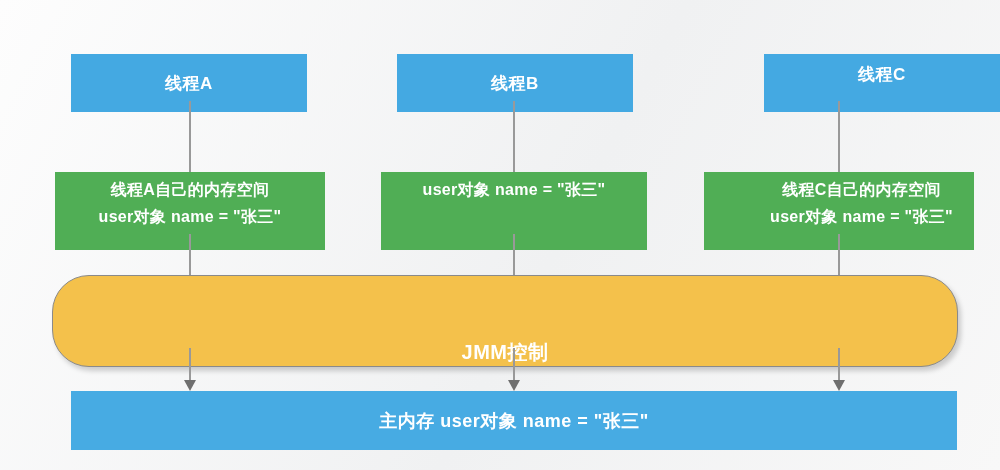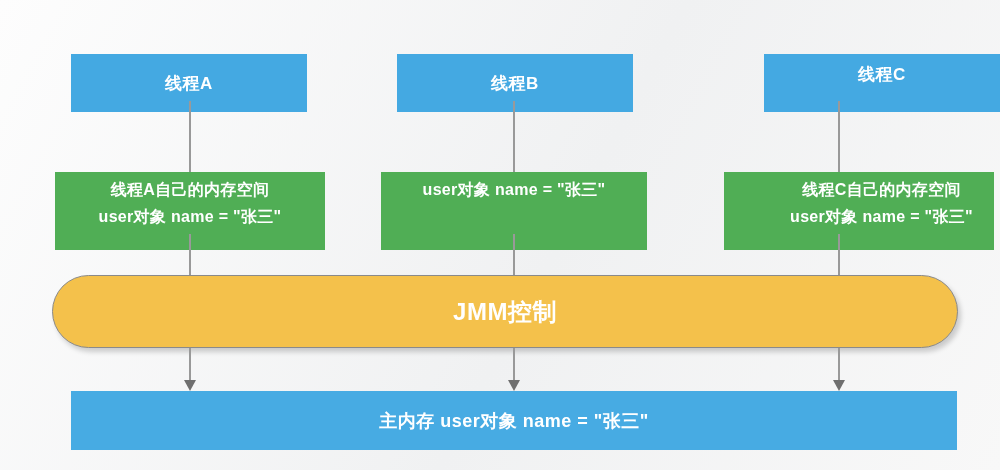"线程C自己的内存空间" div.box { left: 724px -> 704px }
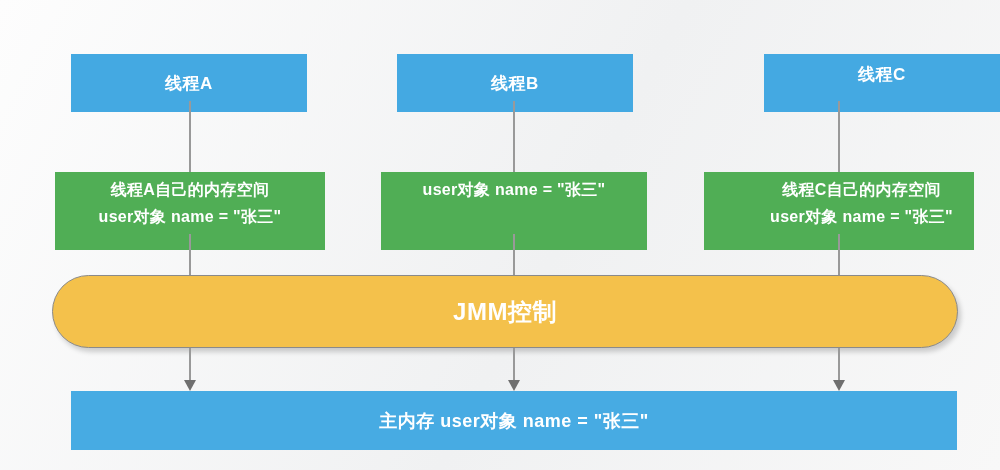"JMM控制" .jmm-pill { align-items: center -> flex-end; font-size: 24px -> 20px; height: 73px -> 92px }
